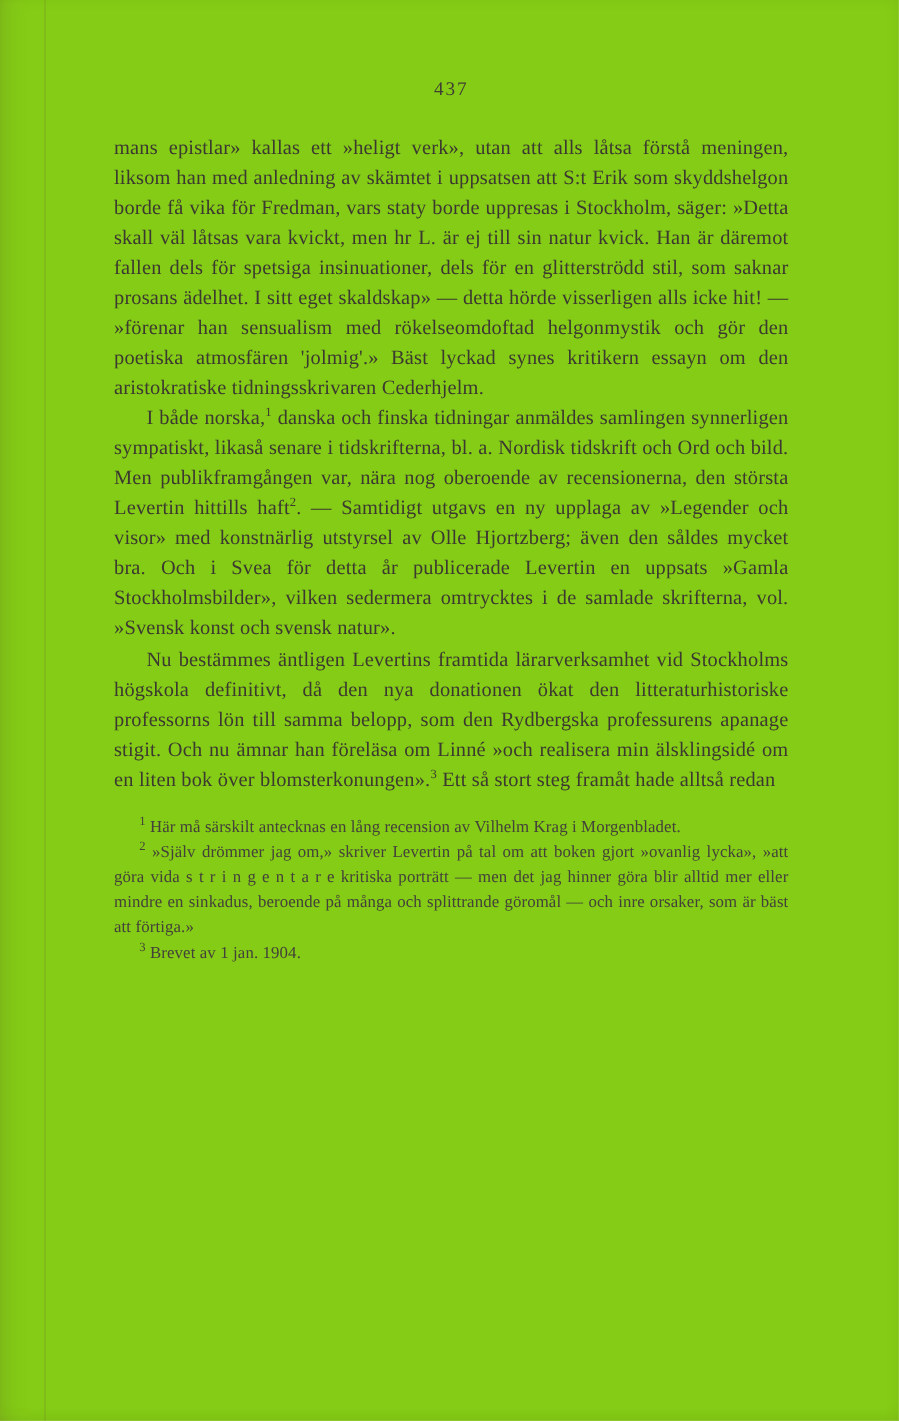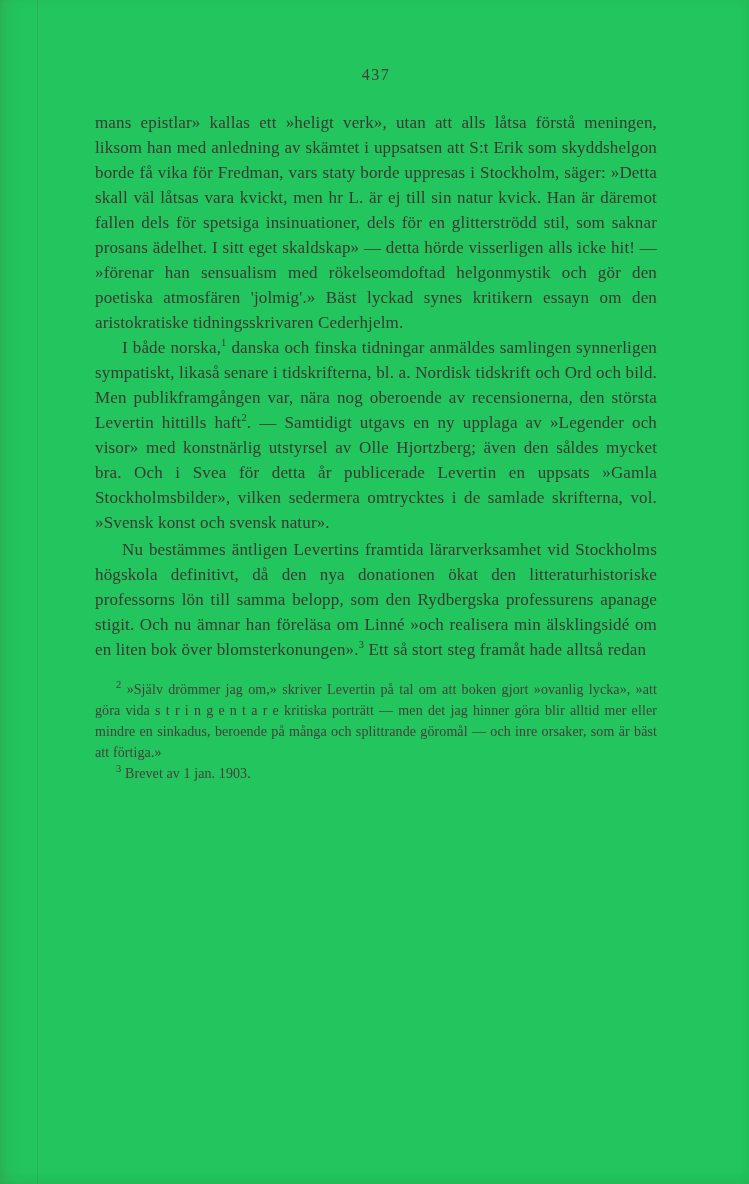"437" .book-page { background: #22c55e -> #84cc16 }
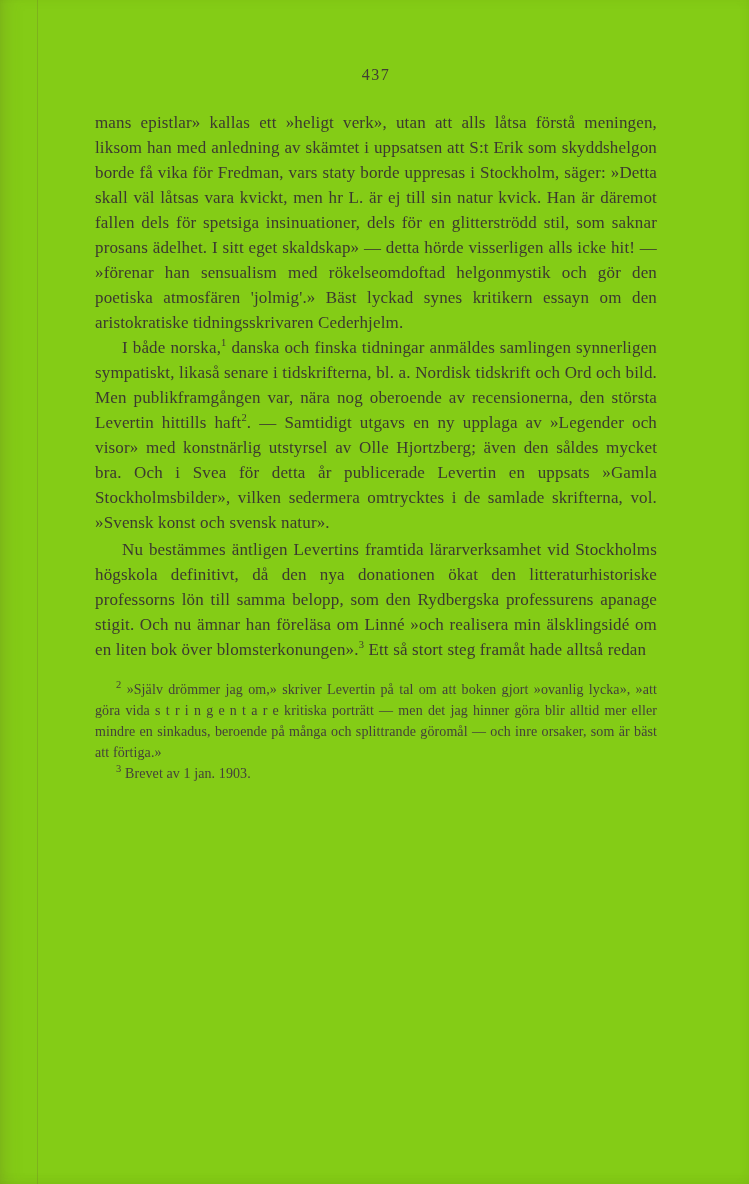"1 Här må särskilt antecknas" p.footnote { html: none -> <p><sup>1</sup> <span>Här må särskilt antecknas en lång recension av Vilhelm Krag i Morgenbladet.</span></p> }
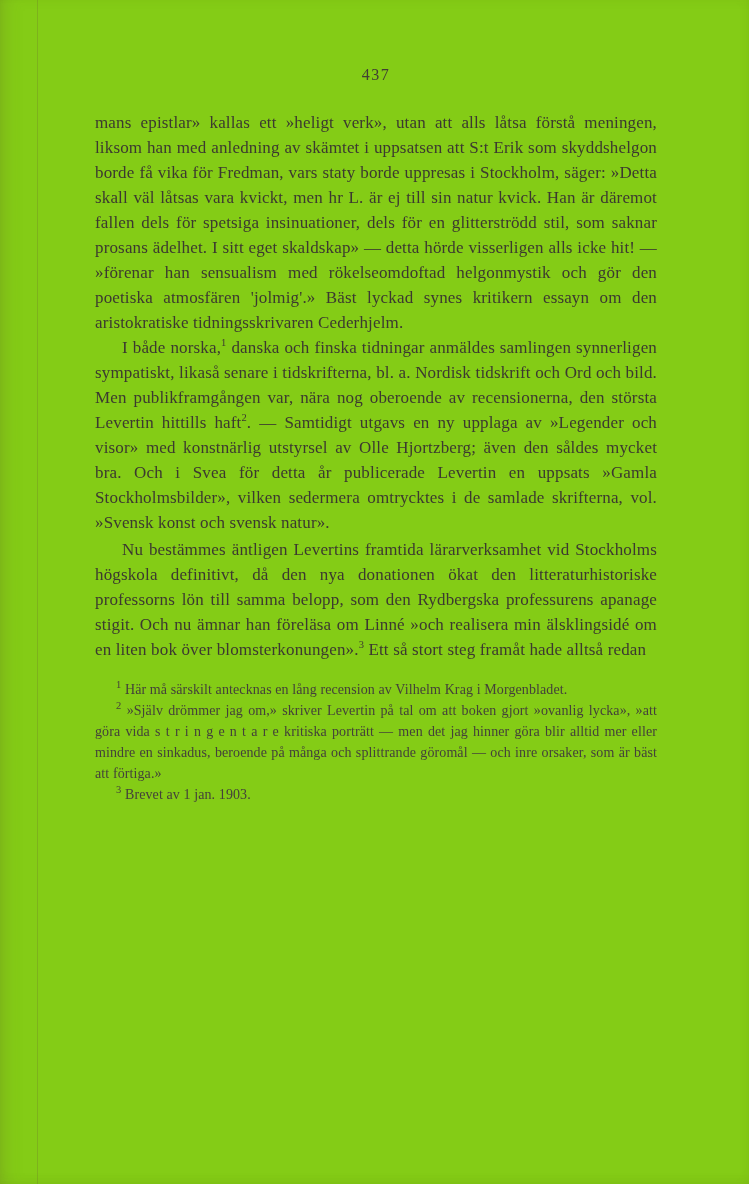"Brevet av 1 jan. 1903." span { text: 1903 -> 1904 }
